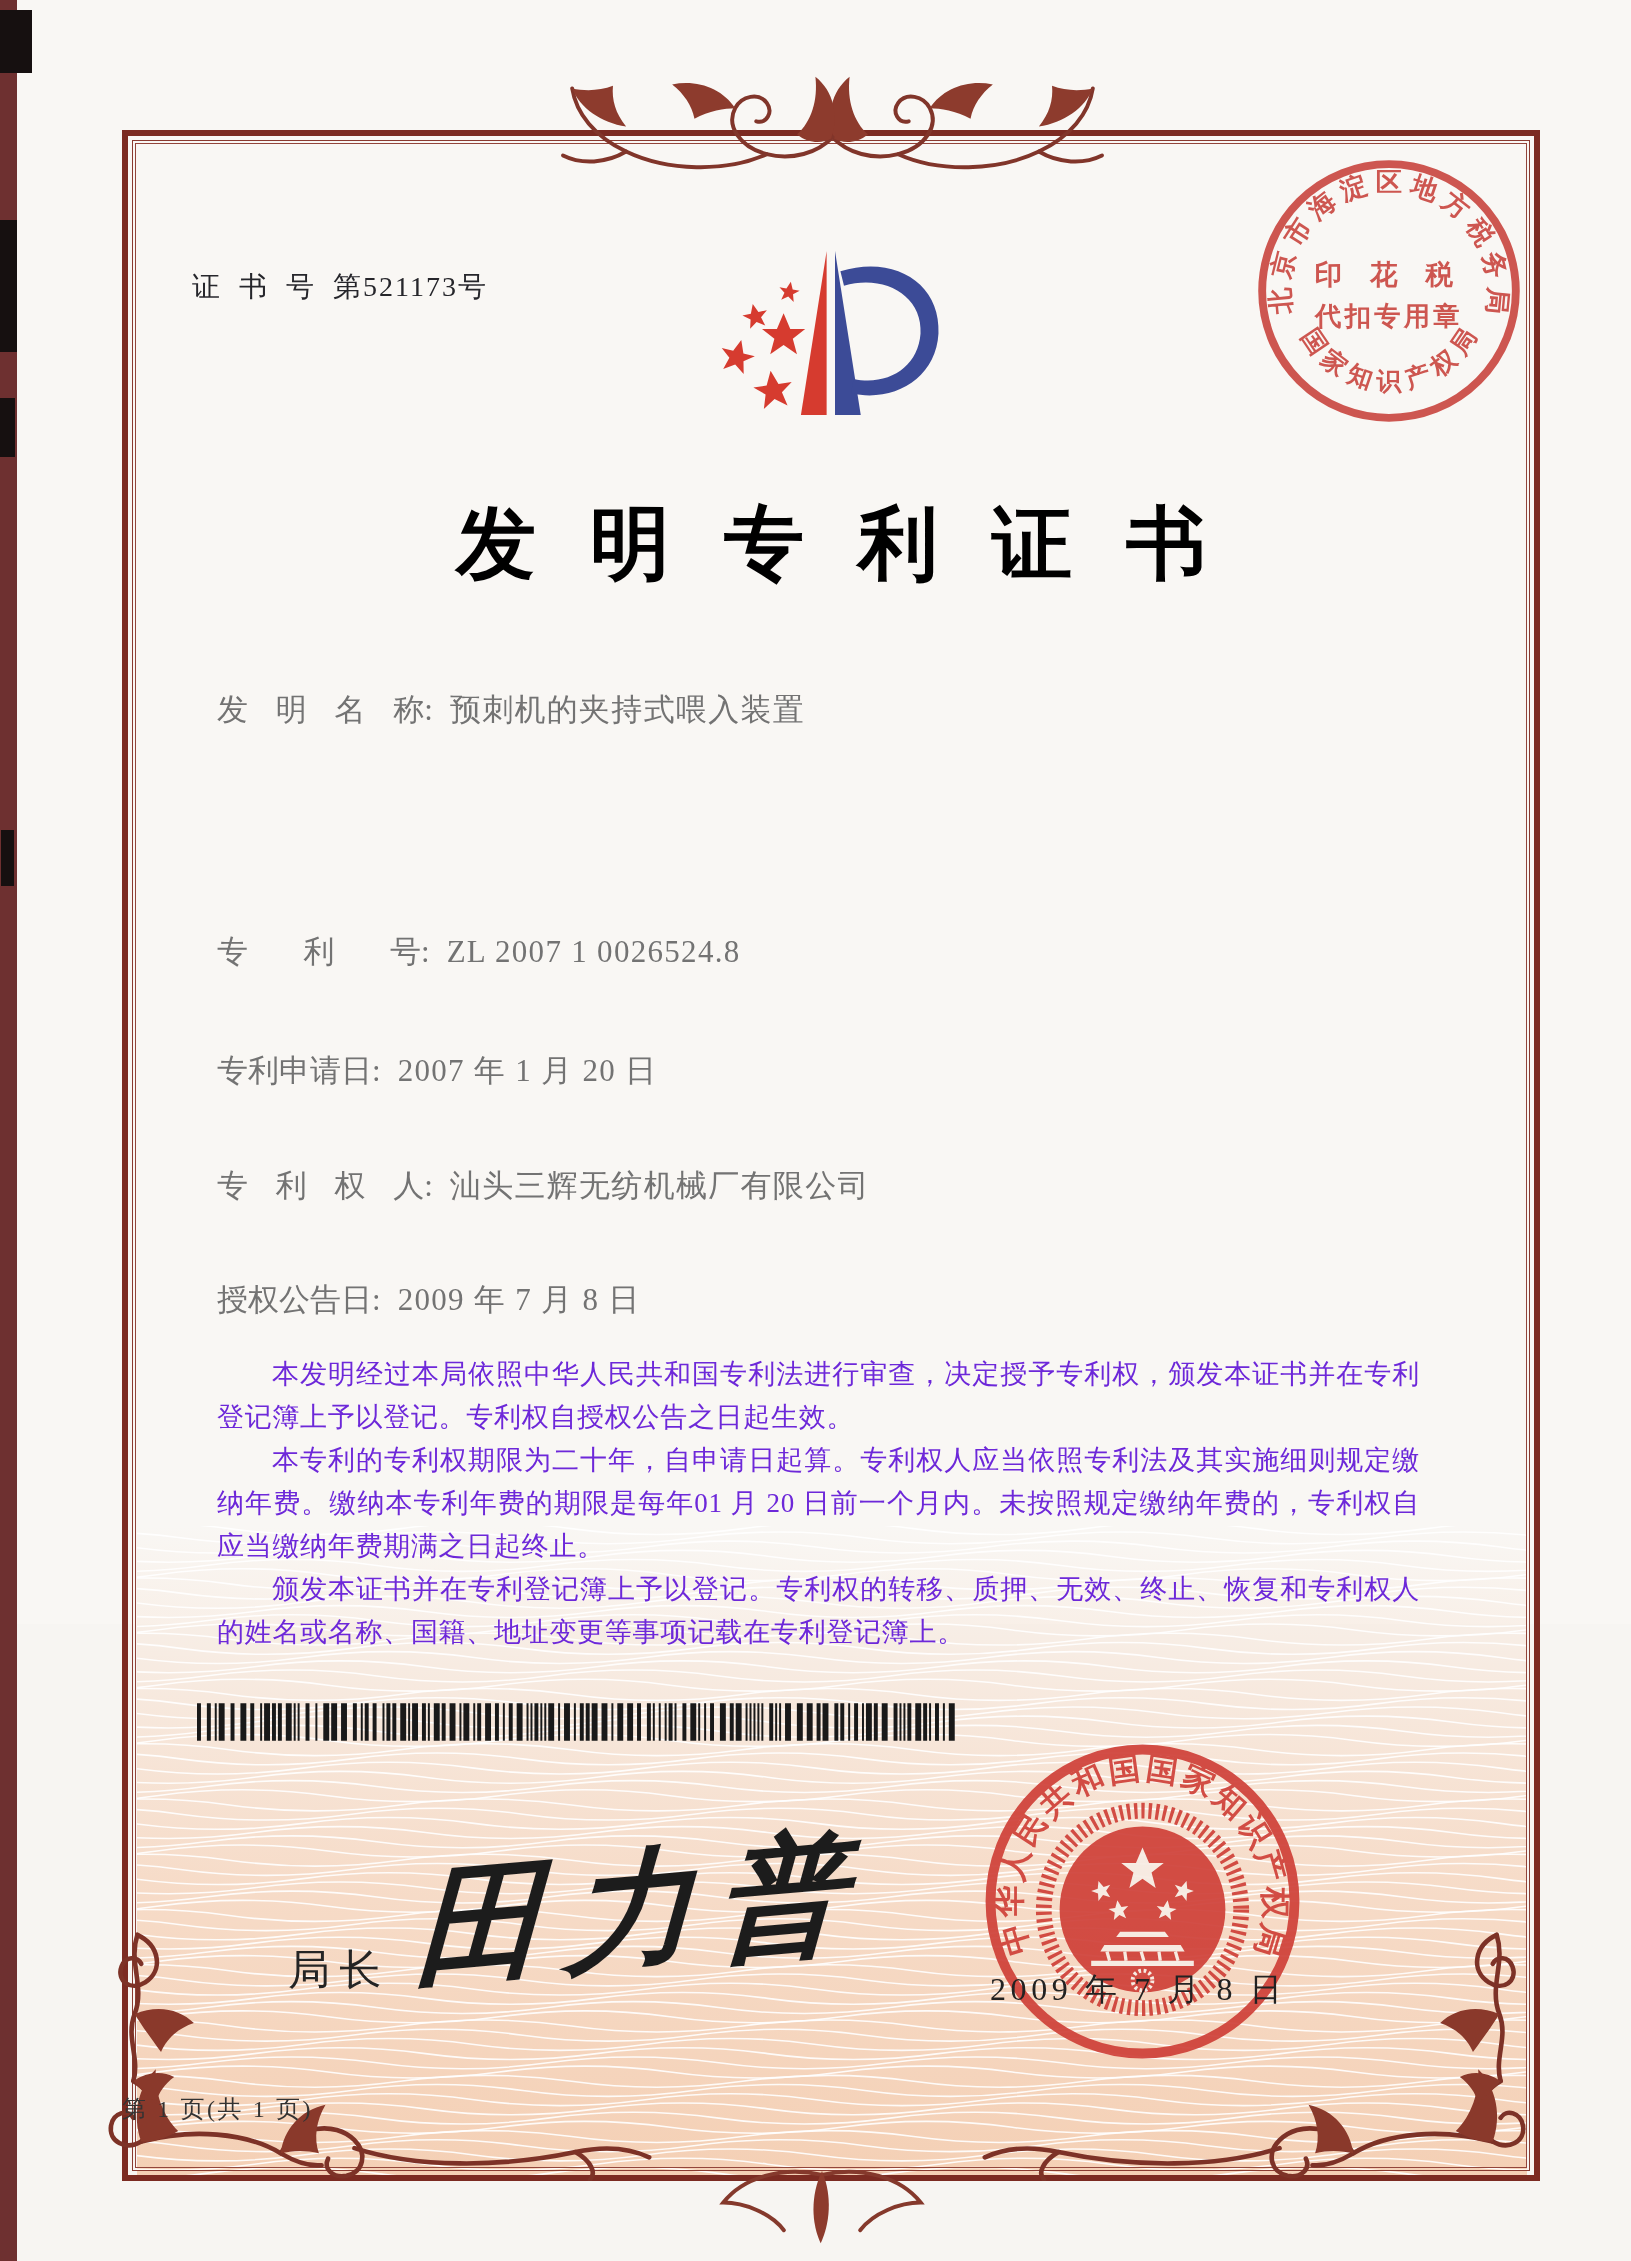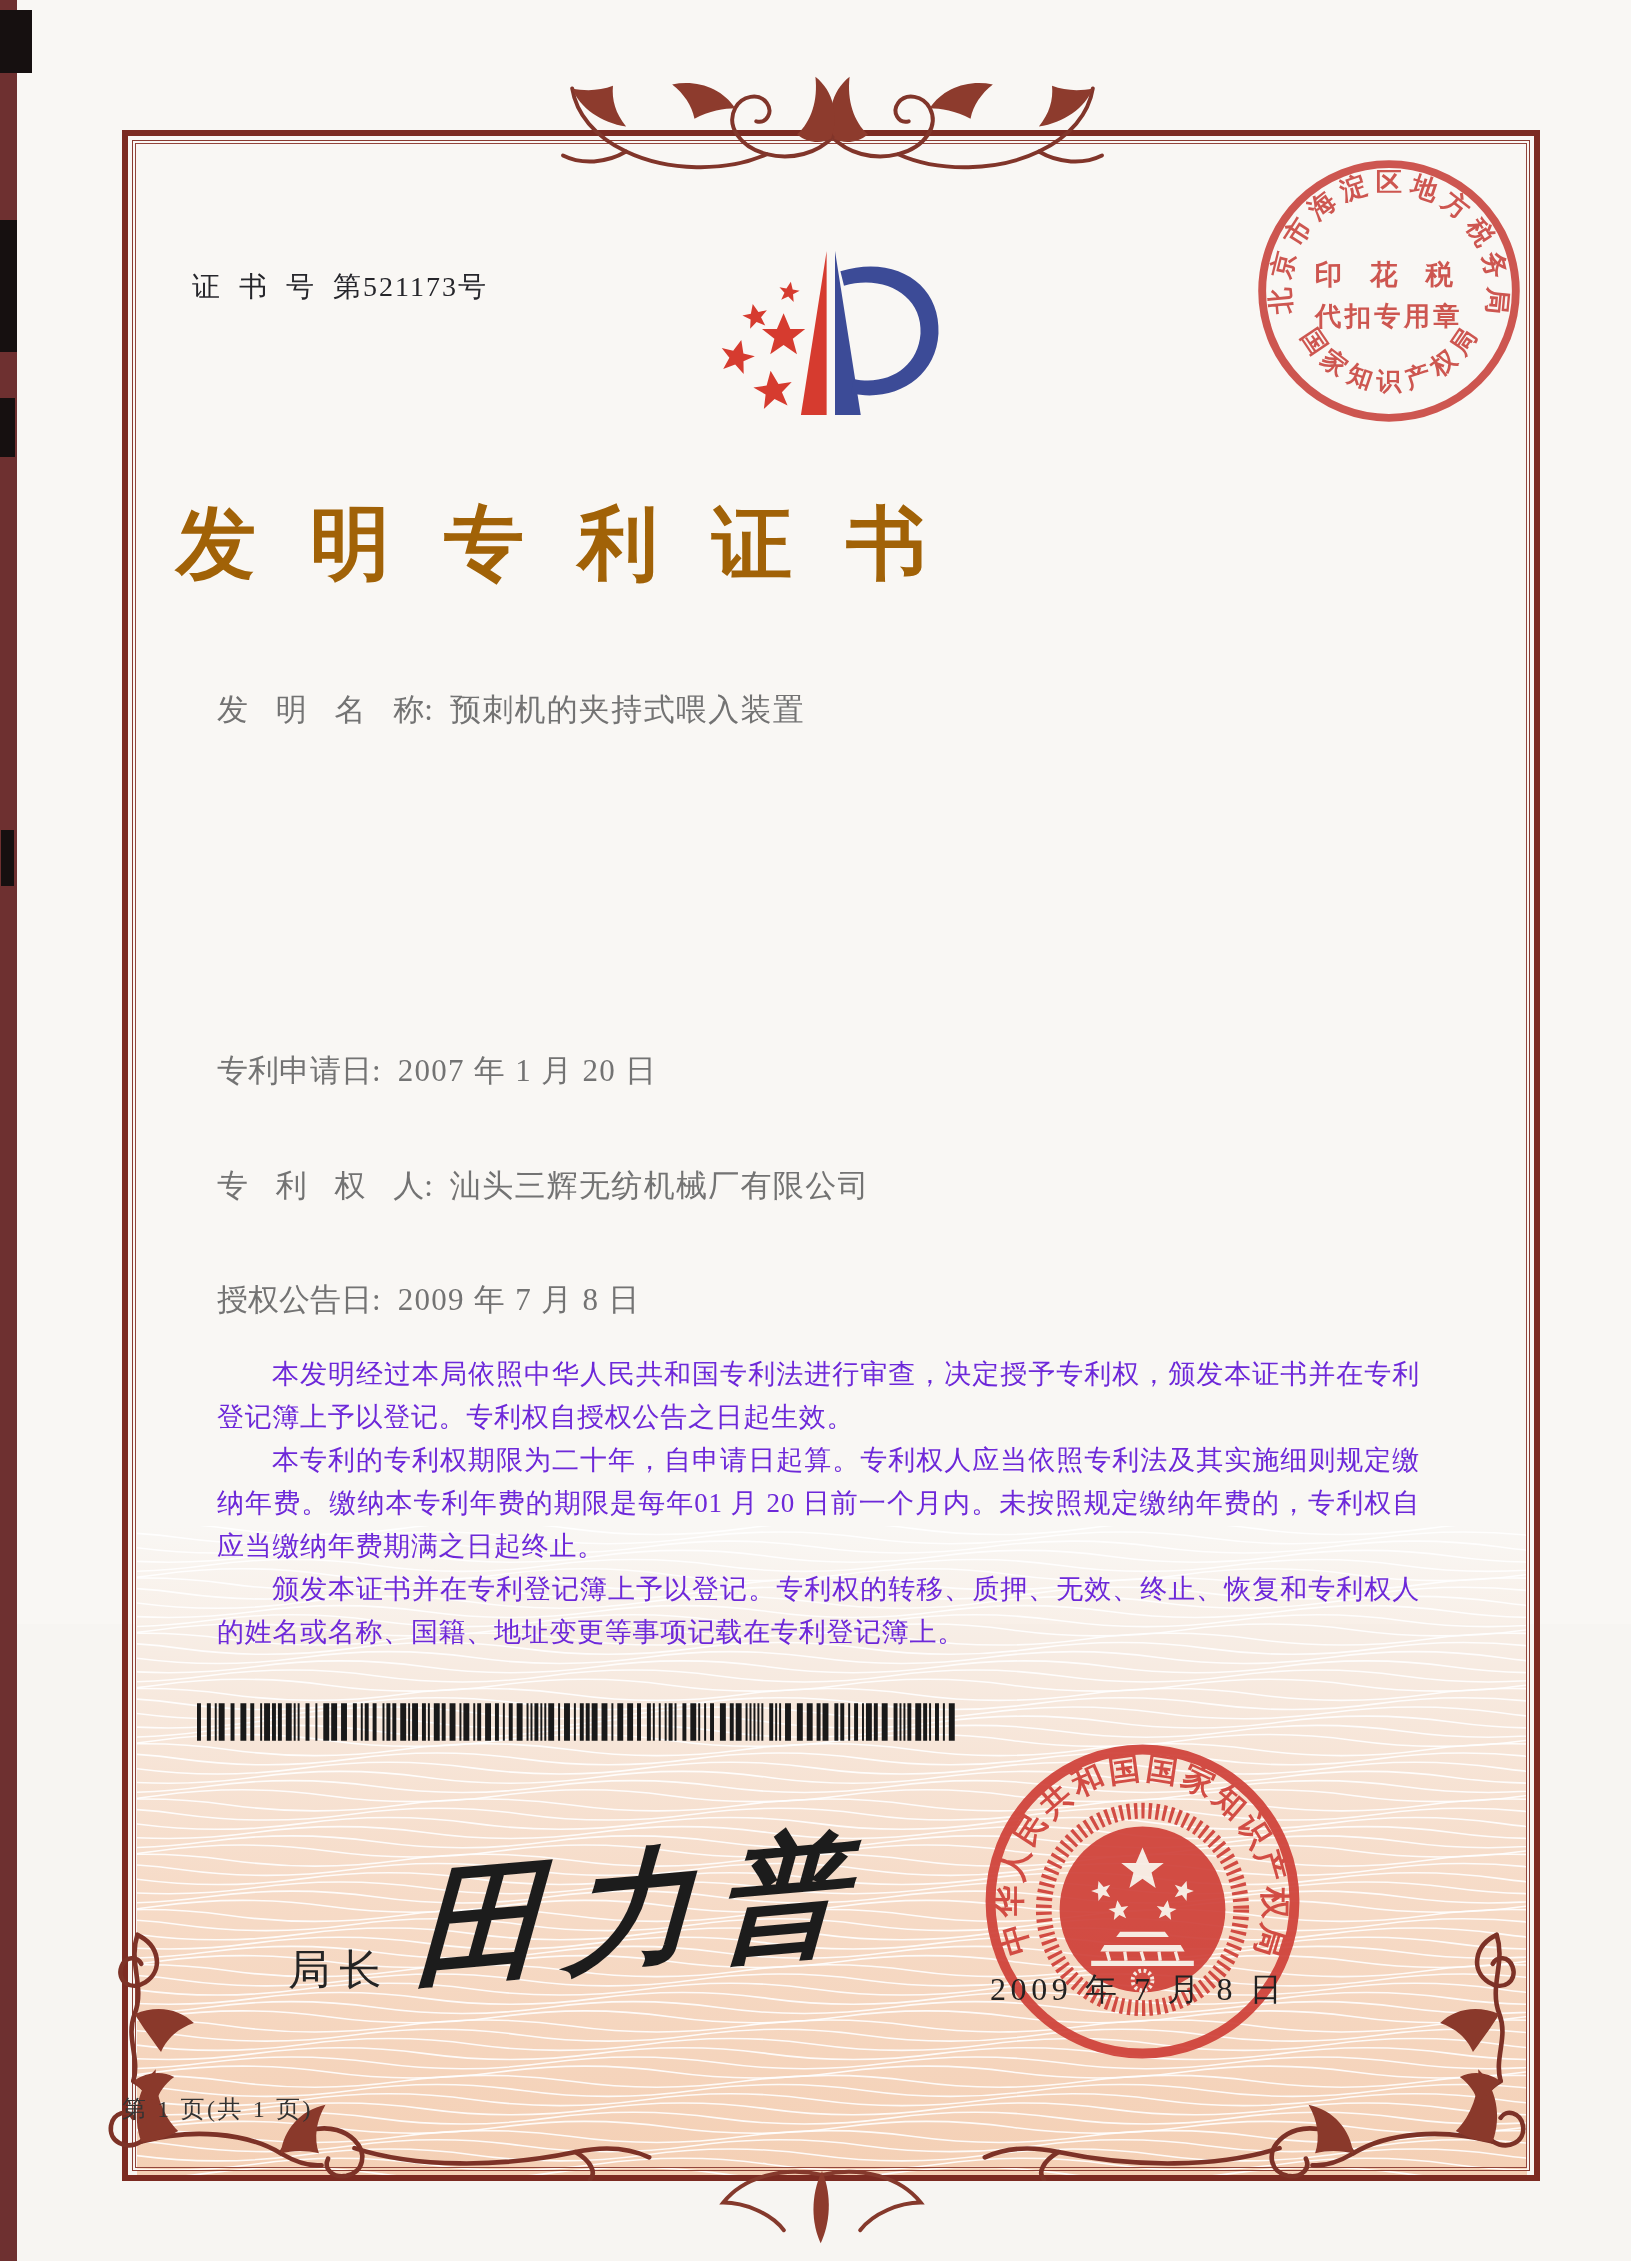"发明专利证书" .title { color: #a16207 -> #000000; text-align: none -> center }
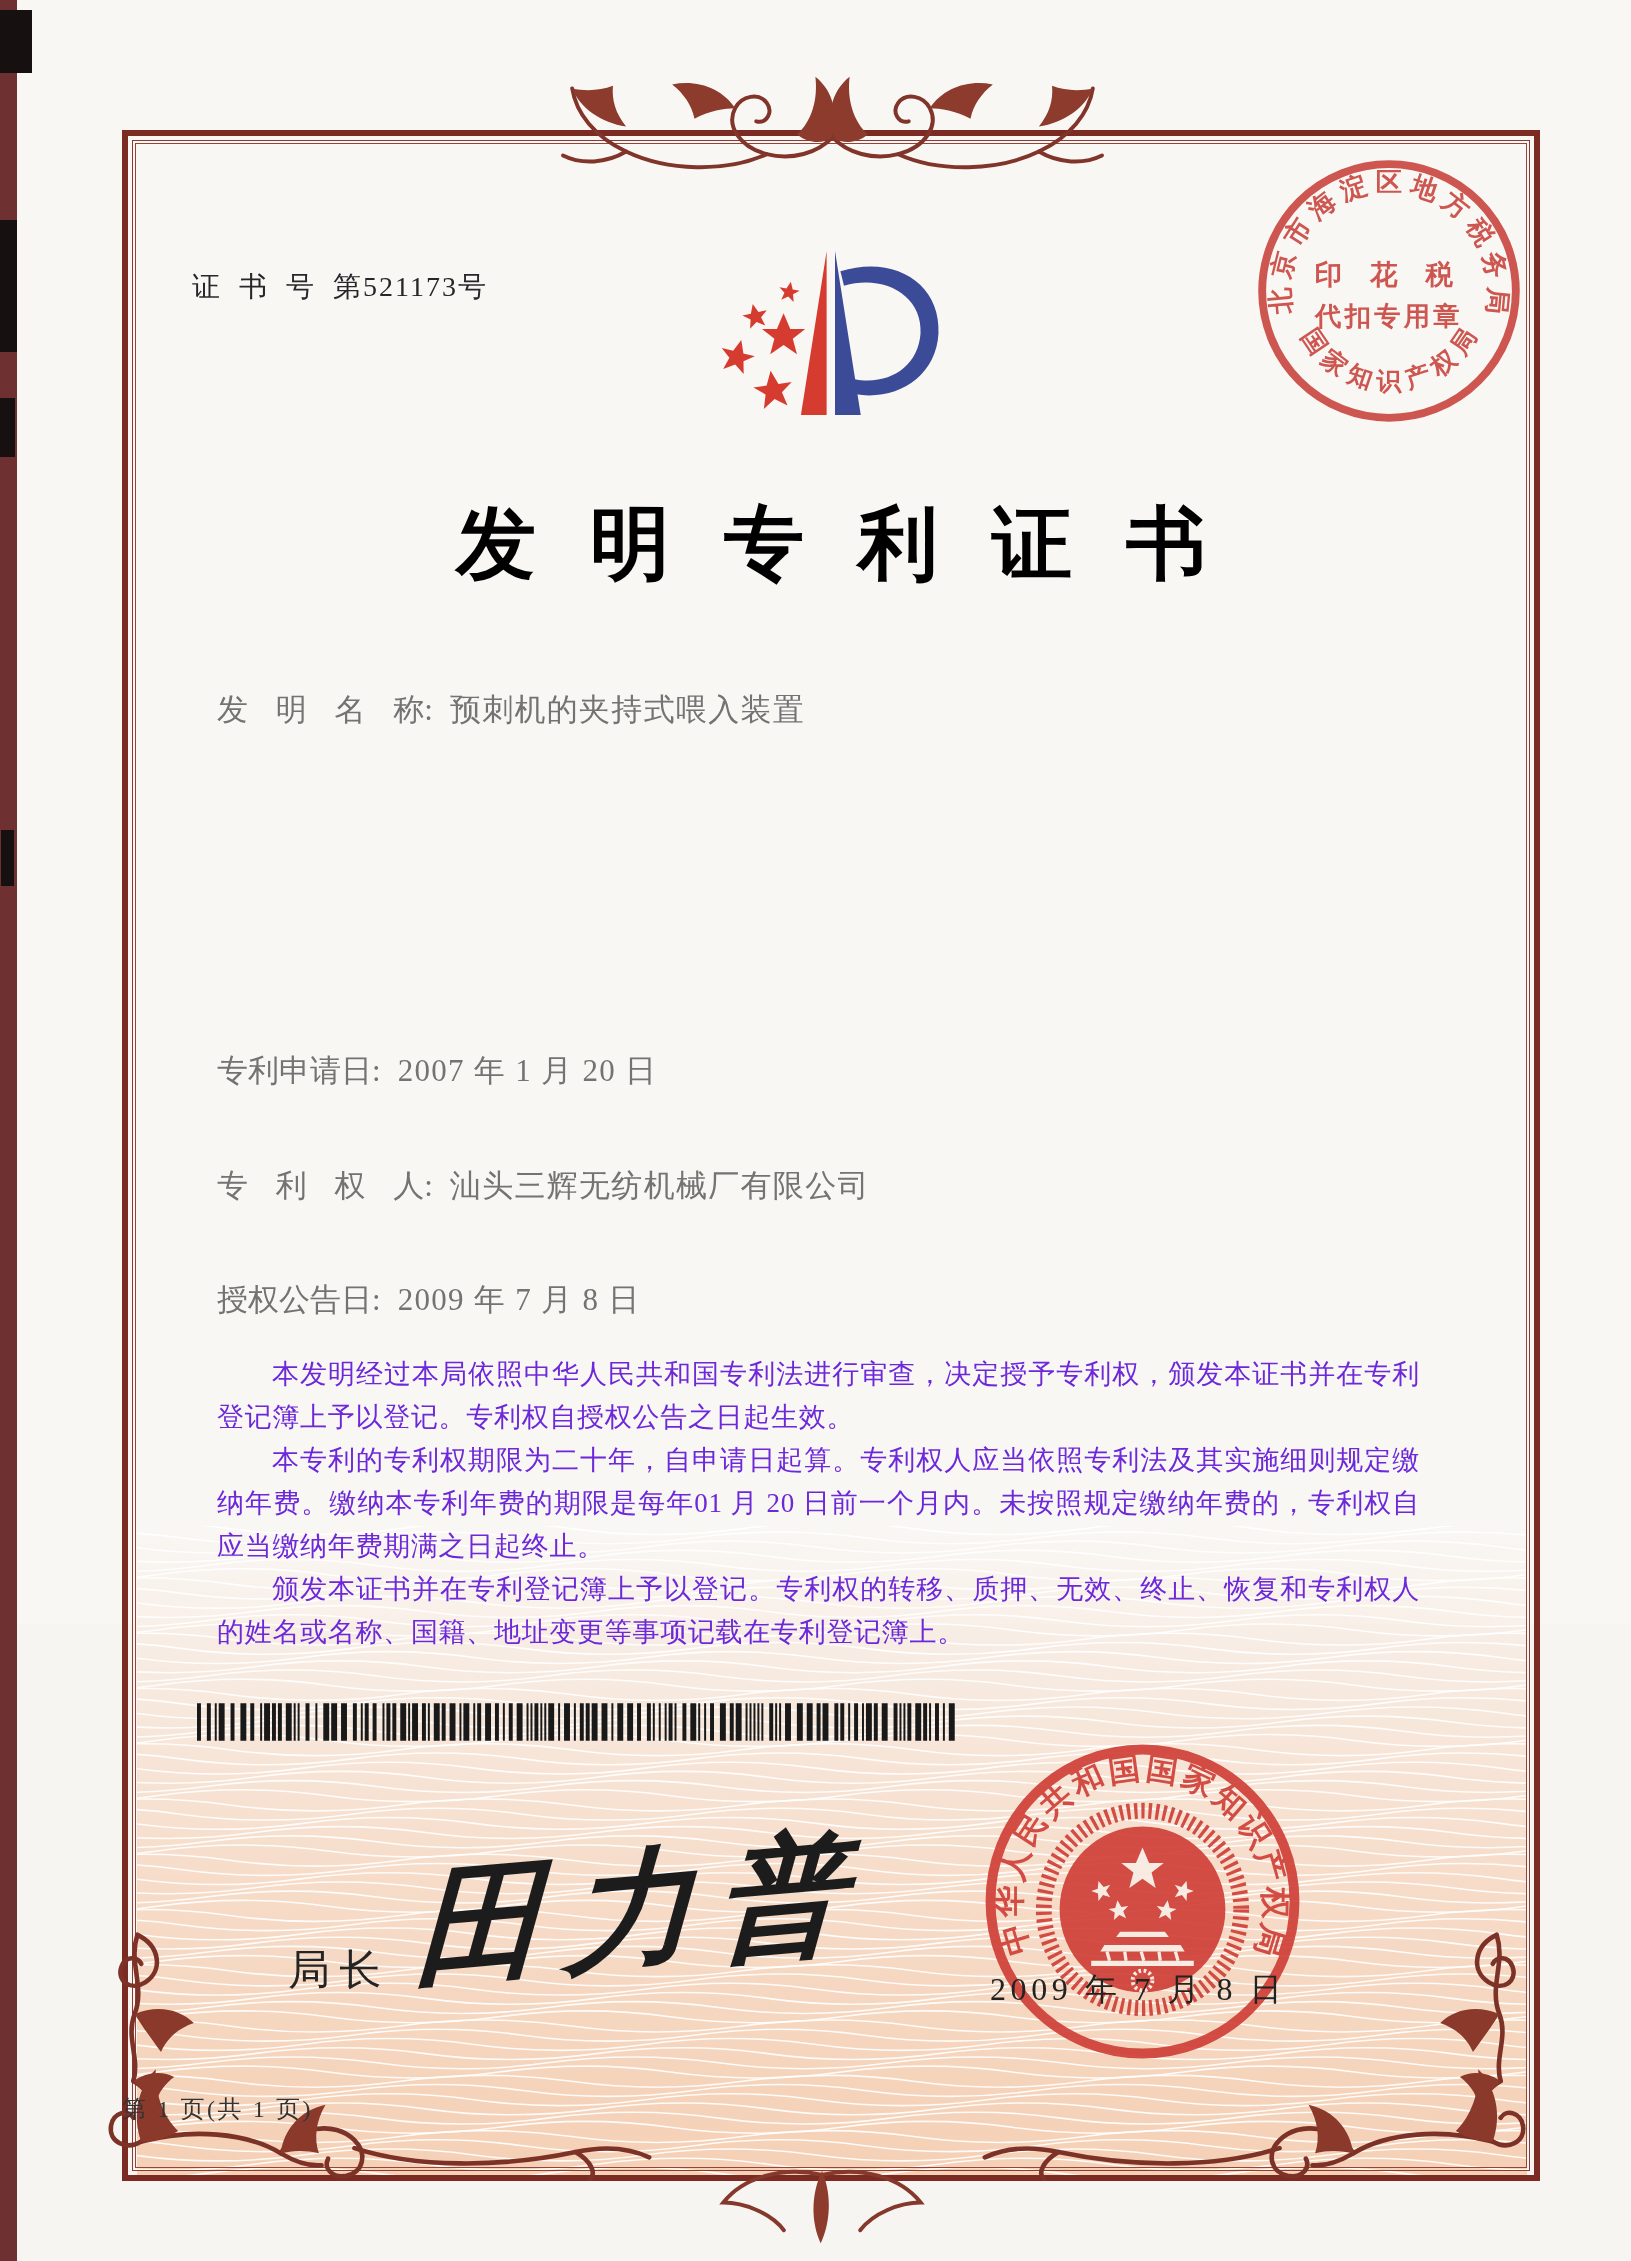"专 利 号: ZL 2007" div.field { html: none -> <div><span>专 利 号:</span><span>ZL 2007 1 0026524.8</span></div> }
